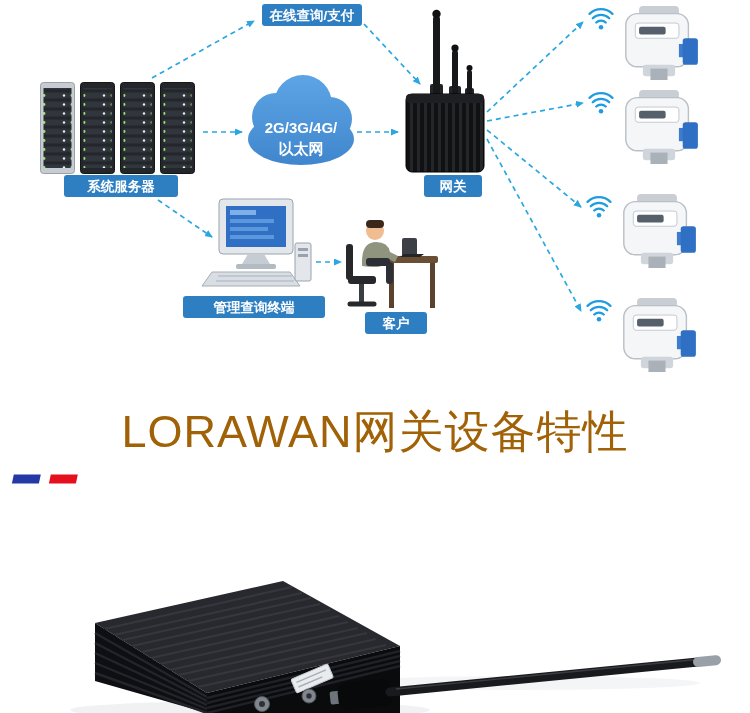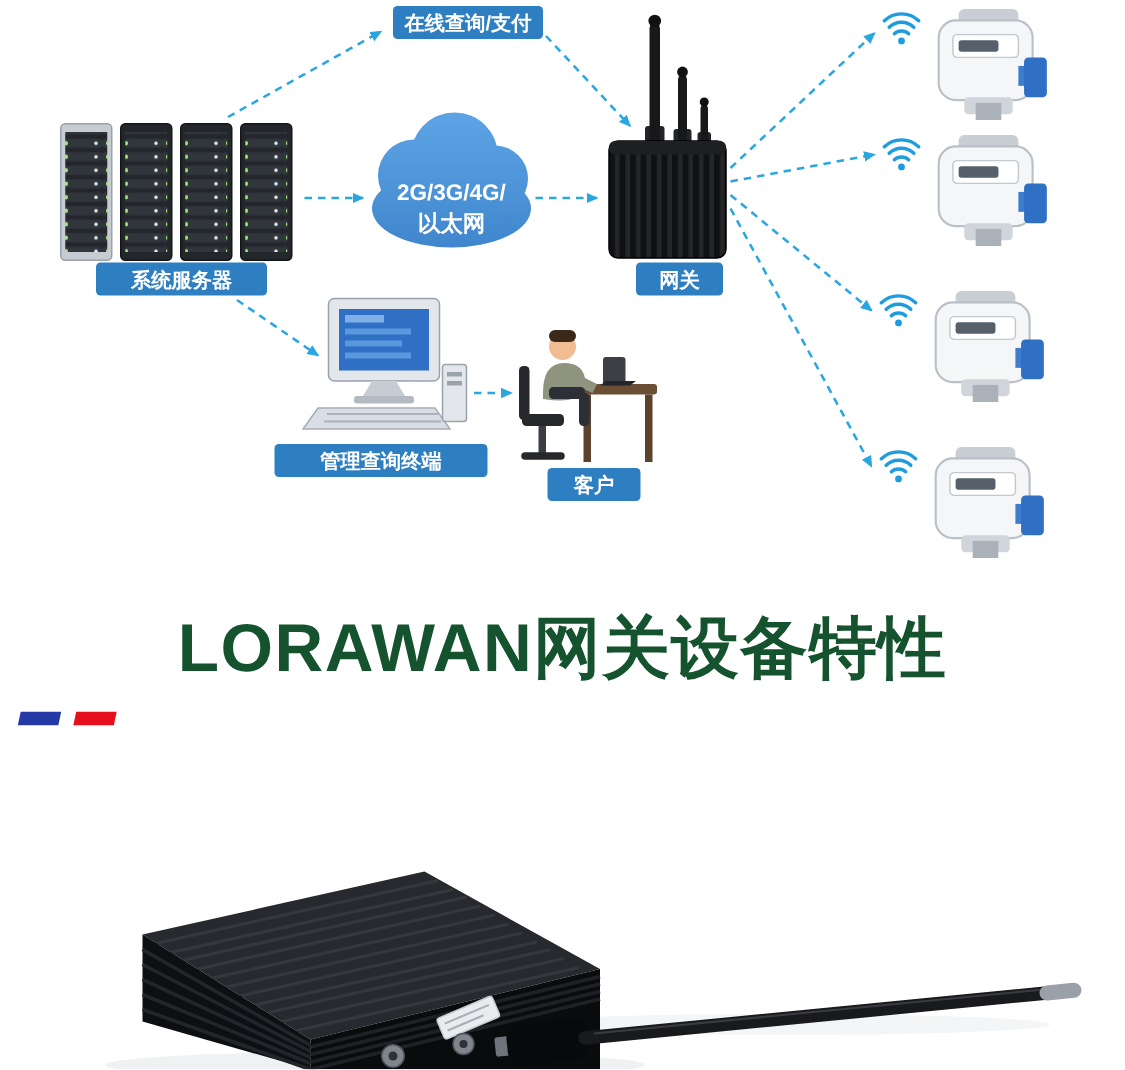"LORAWAN网关设备特性" .title-wrap h1 { color: #14532d -> #a16207; font-weight: bold -> normal }
